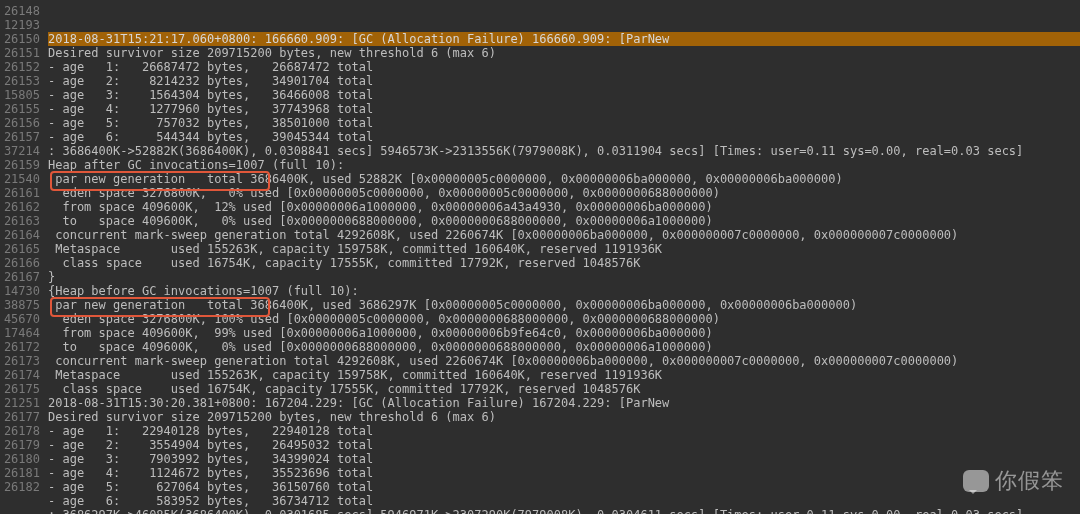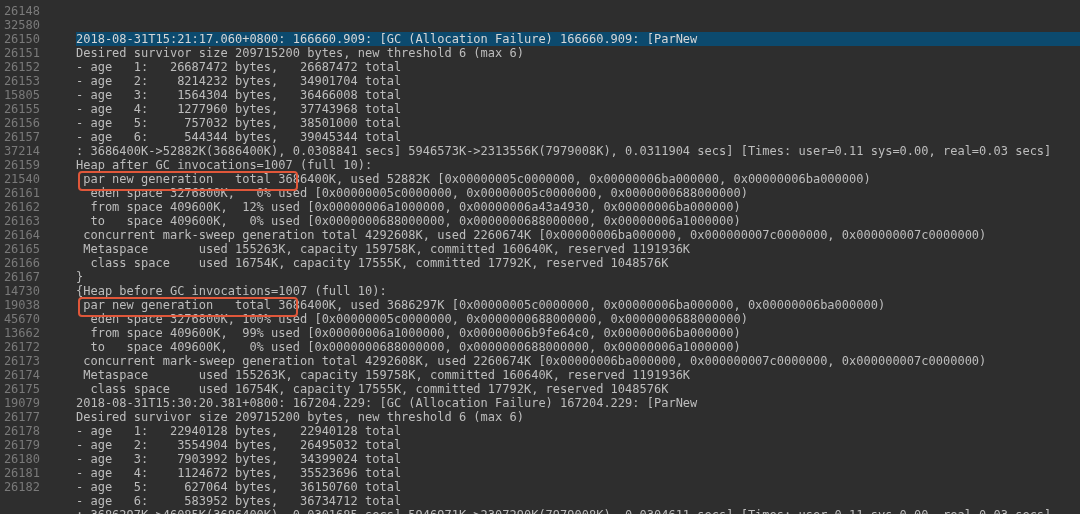"26148" .log-view { gap: 28px -> none }
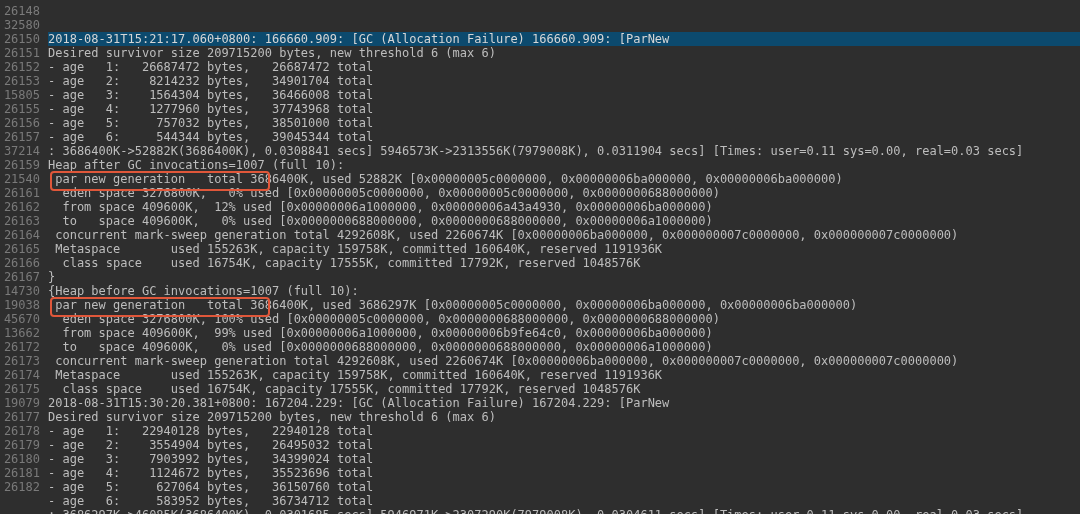"32580" span.gline { text: 32580 -> 12193 }
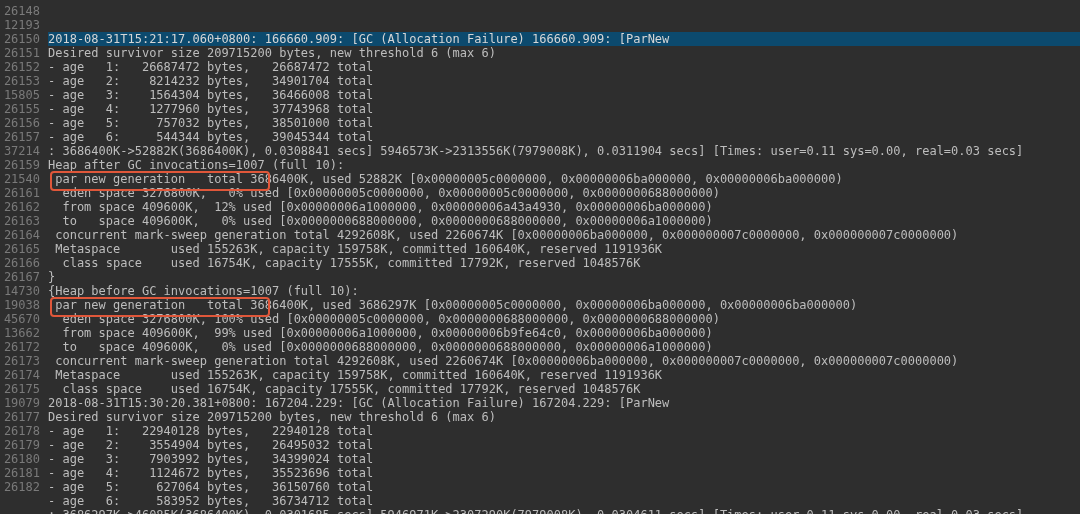"2018-08-31T15:21:17.060+0800:" .hl { background: #0c4a6e -> #a16207 }
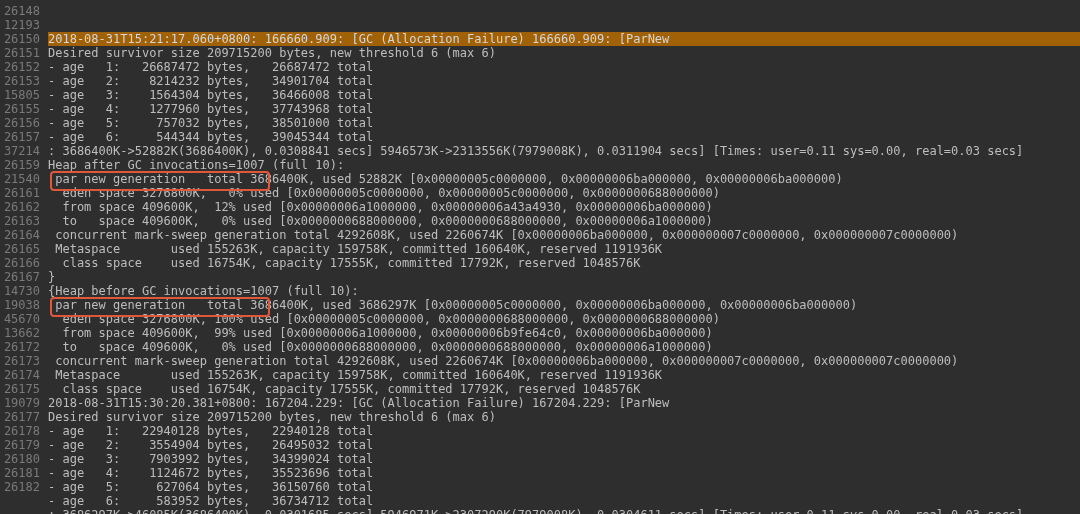"19038" span.gline { text: 19038 -> 38875 }
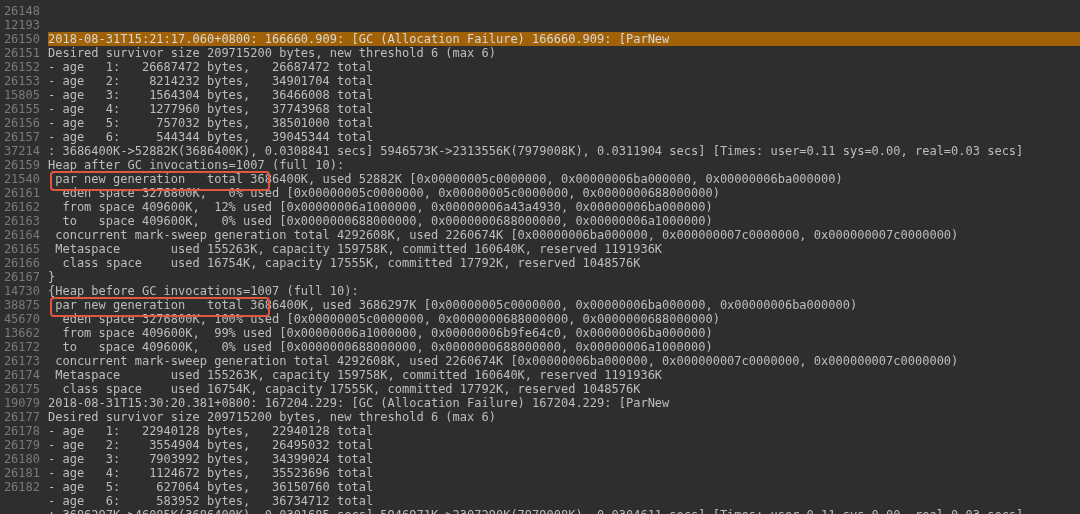"13662" span.gline { text: 13662 -> 17464 }
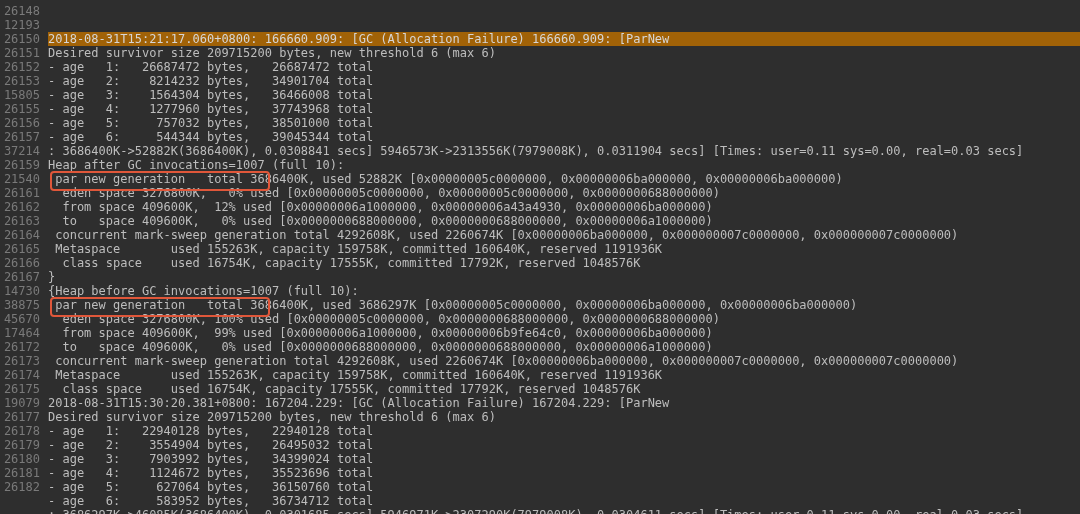"19079" span.gline { text: 19079 -> 21251 }
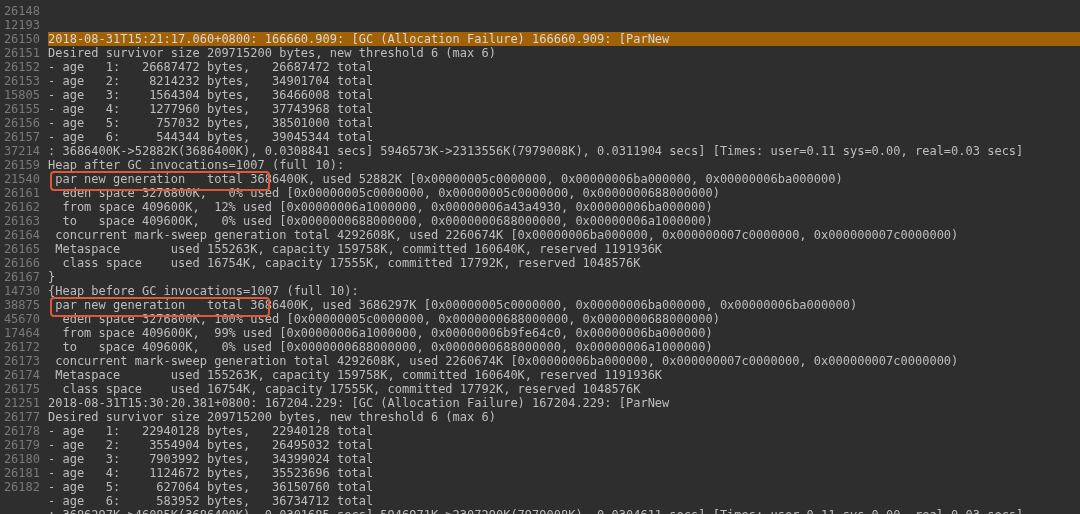"你假笨" div.watermark { html: none -> <div> <span></span> <span>你假笨</span> </div> }
